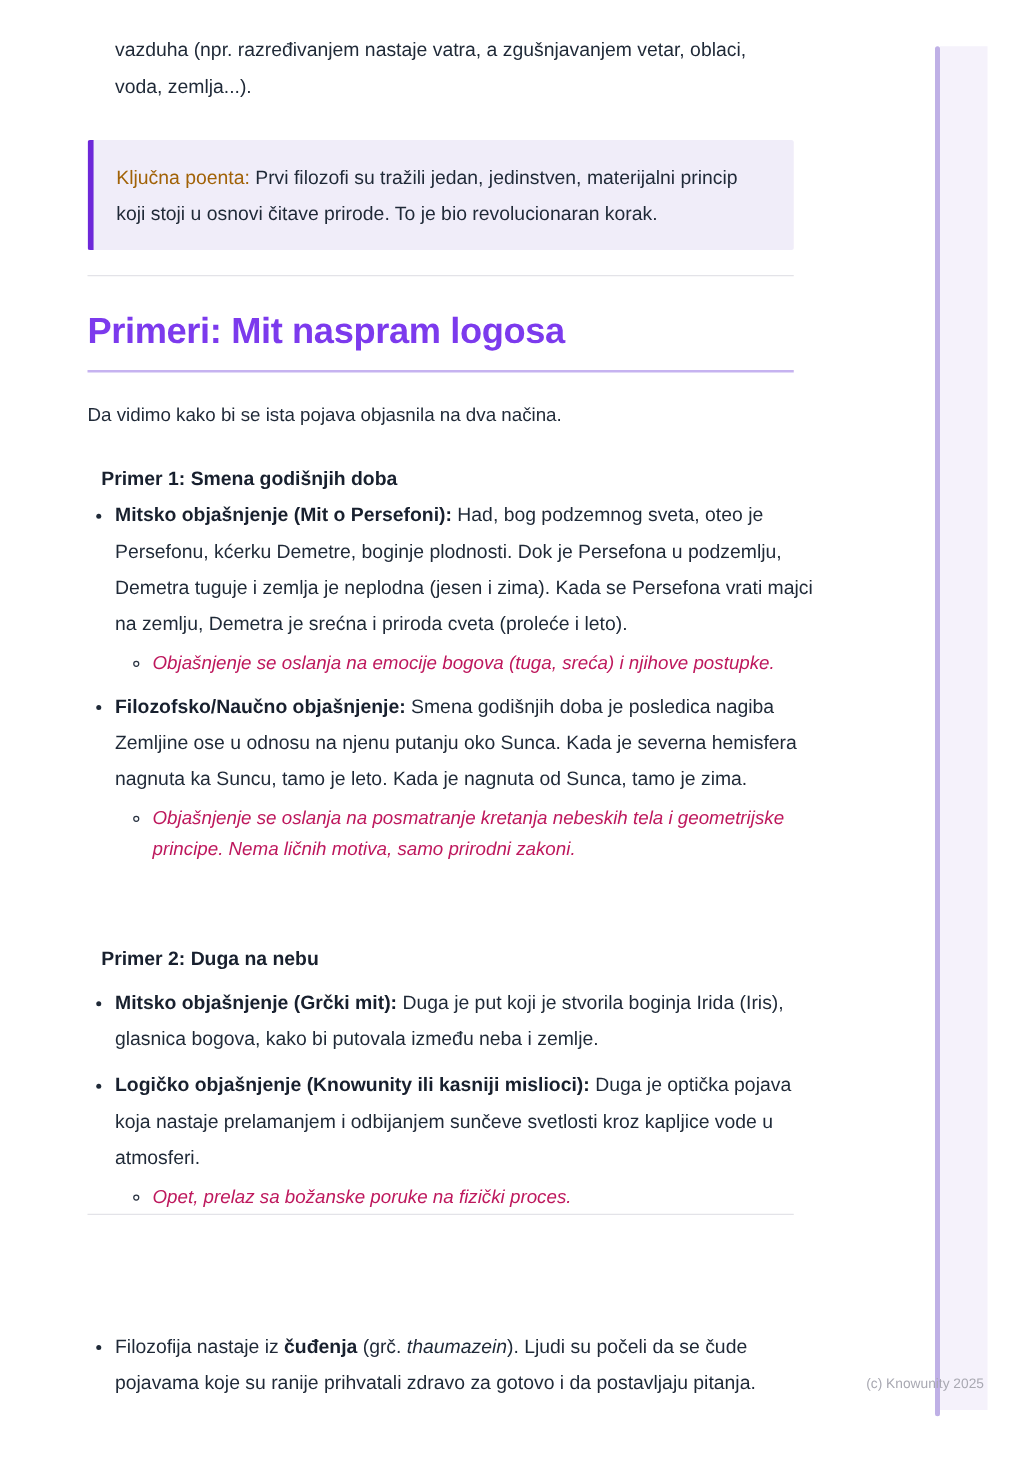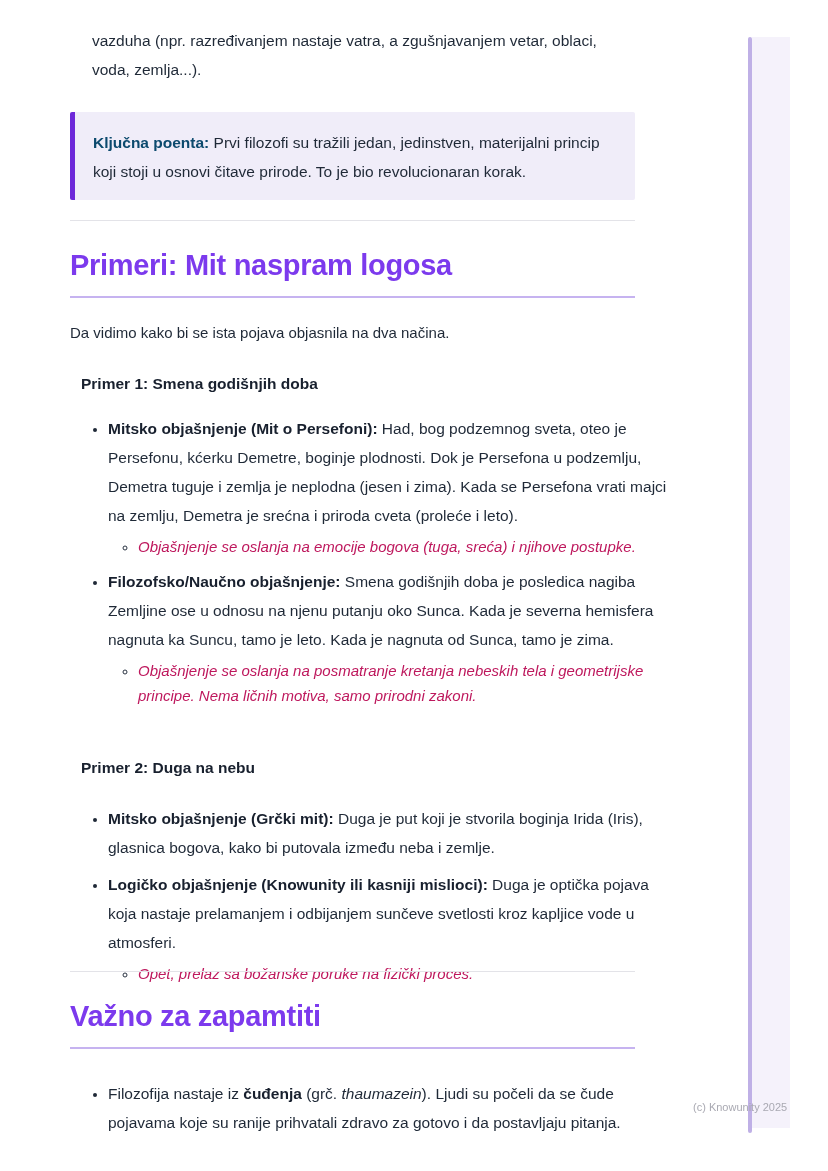"Ključna poenta:" .callout strong { color: #0c4a6e -> #a16207; font-weight: 700 -> 400 }
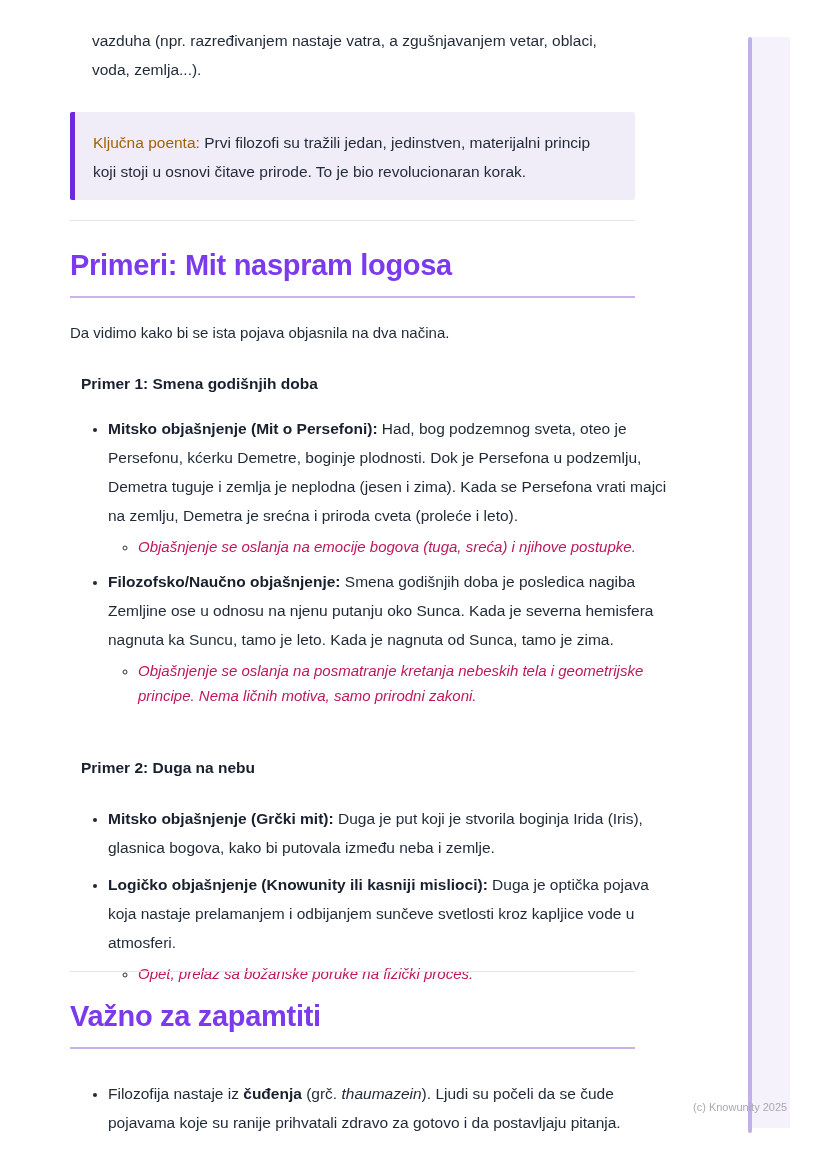"Mitsko objašnjenje (Mit o Persefoni):" ul.main-list { margin: 16px -> 0 }
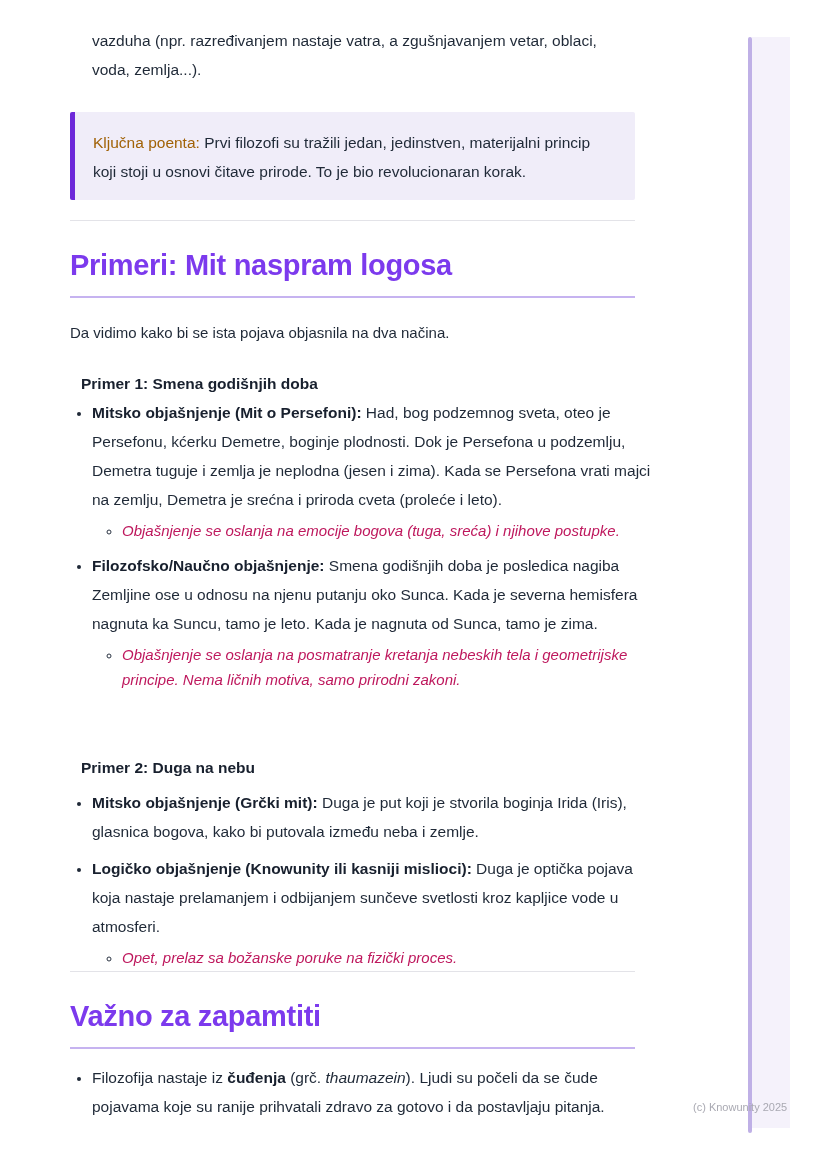"Važno za zapamtiti" h1.block { html: <h1>Važno za zapamtiti</h1> -> none }
